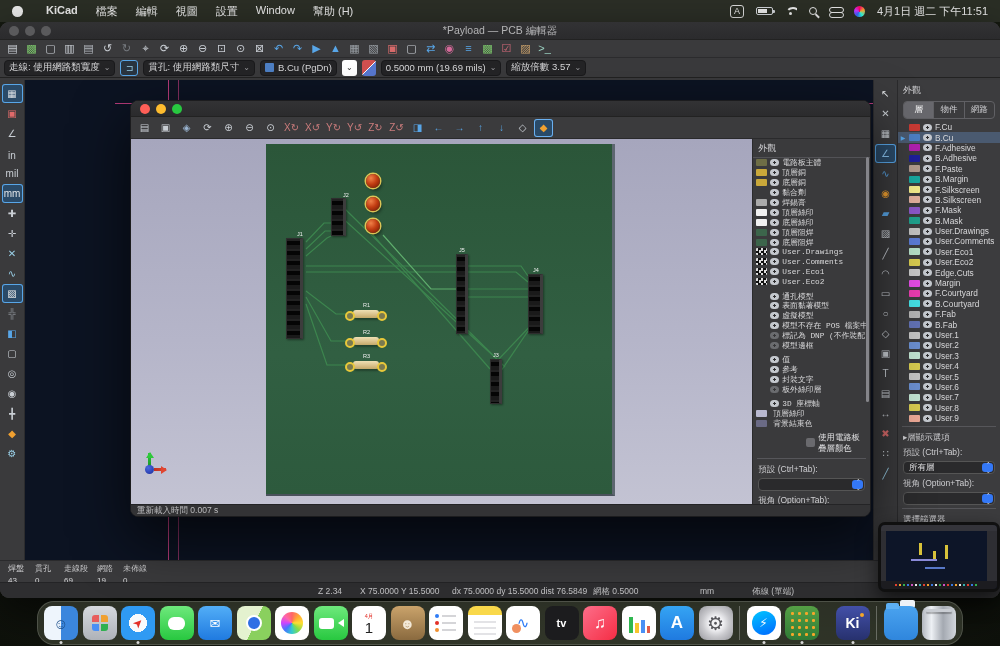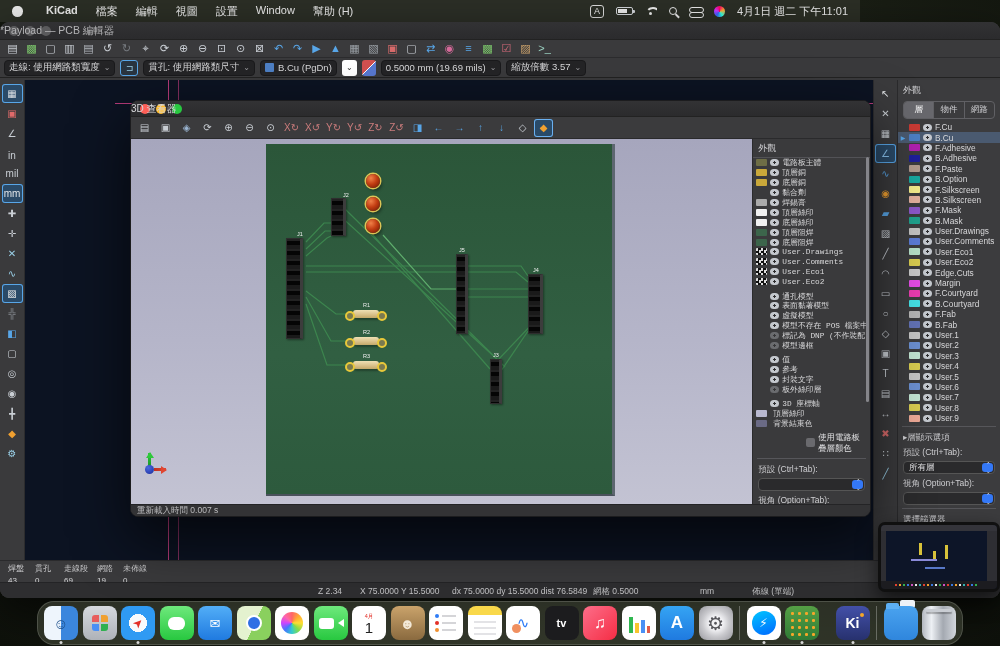"KiCad" .menubar { width: 860px -> 1000px }
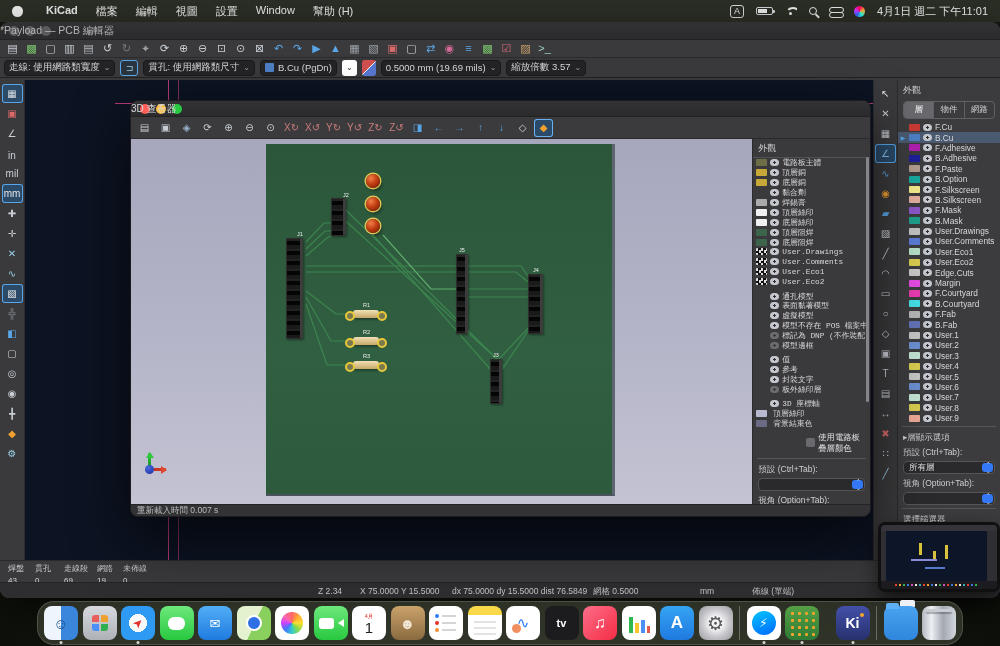"4月1日 週二 下午11:01" span.clock { text: 11:01 -> 11:51 }
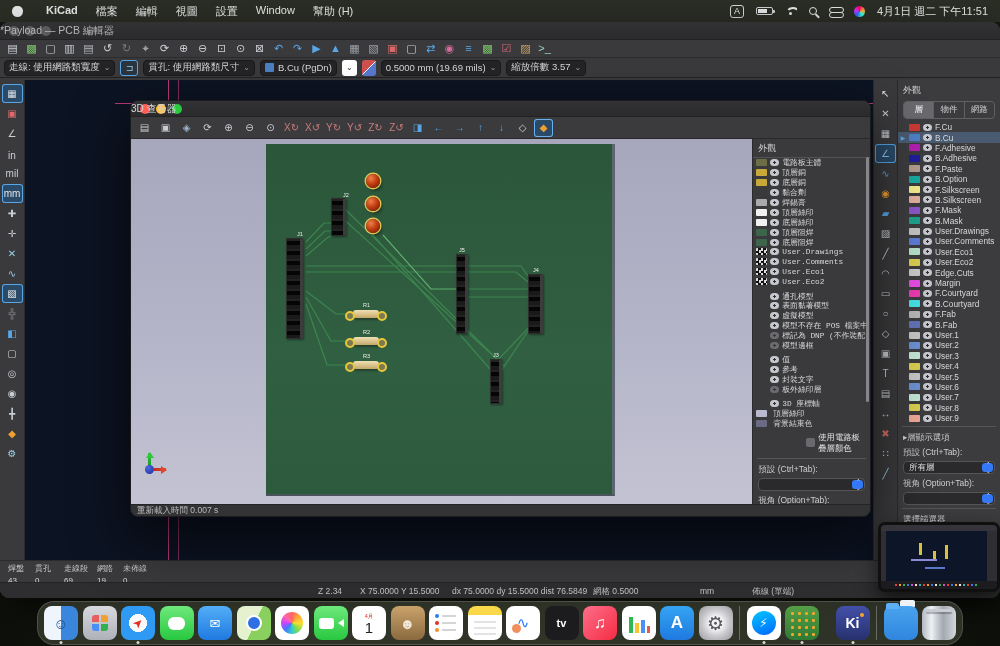"*Payload — PCB 編輯器" .wtitle { text-align: none -> center }
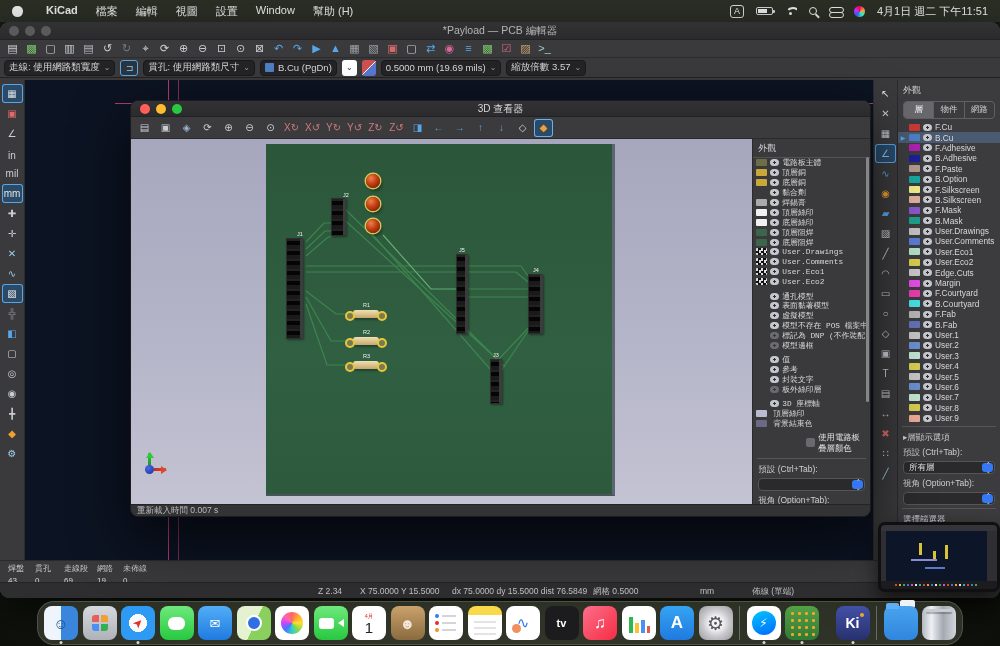"3D 查看器" span.wtitle { html: <span>3D 查看器</span> -> none }
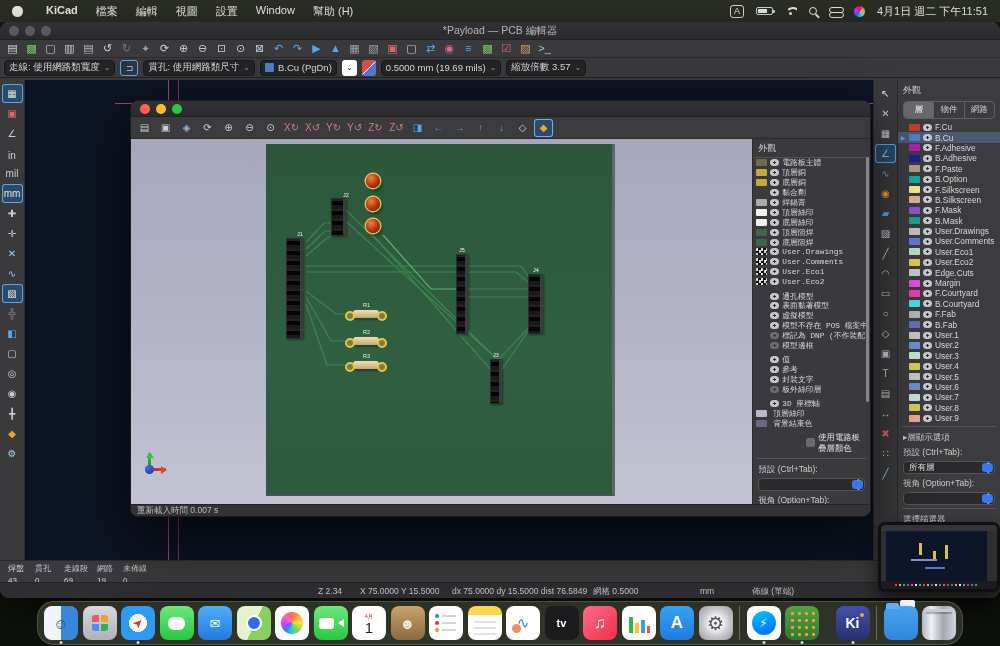"B.Option" span.lname { text: B.Option -> B.Margin }
